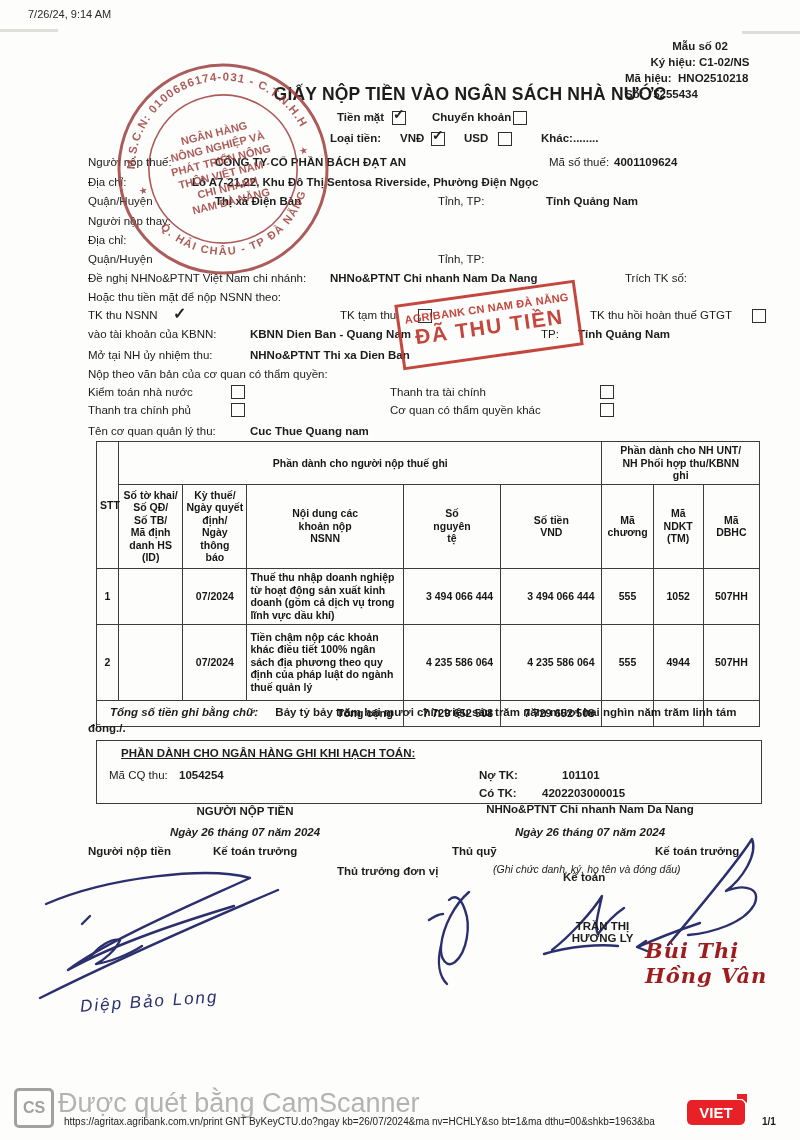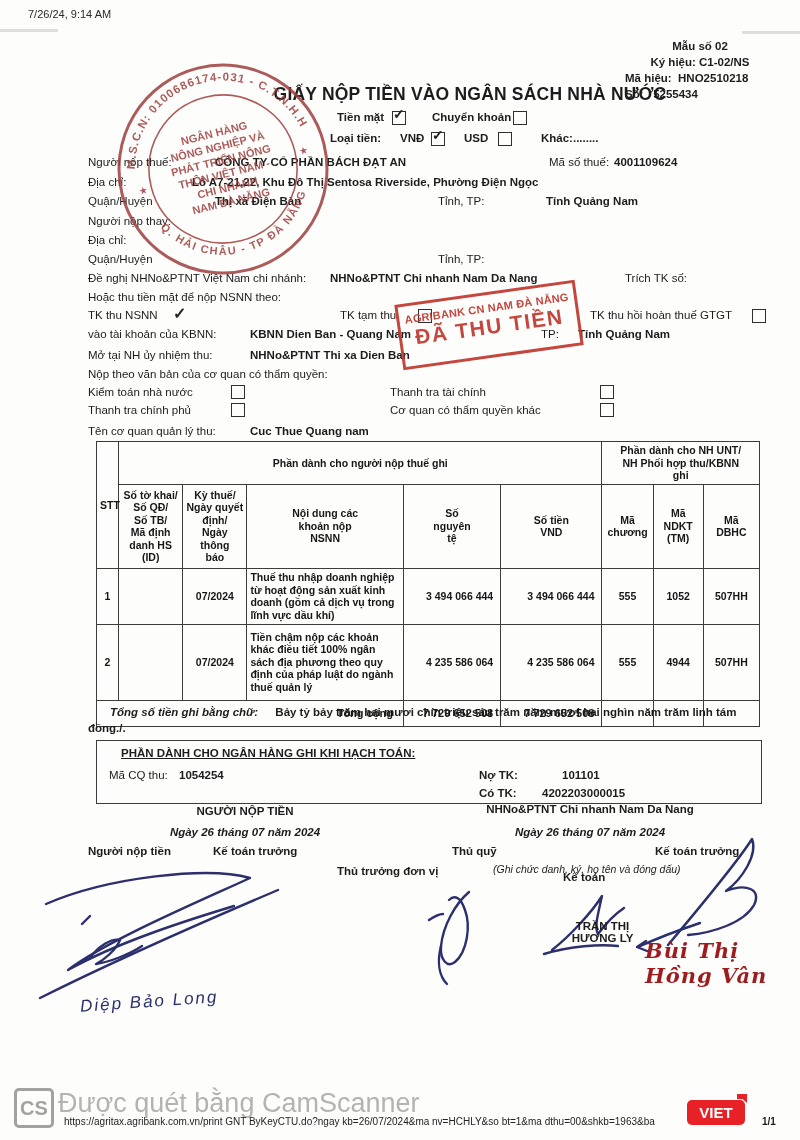"CS" .csicon { font-size: 20px -> 16px }
